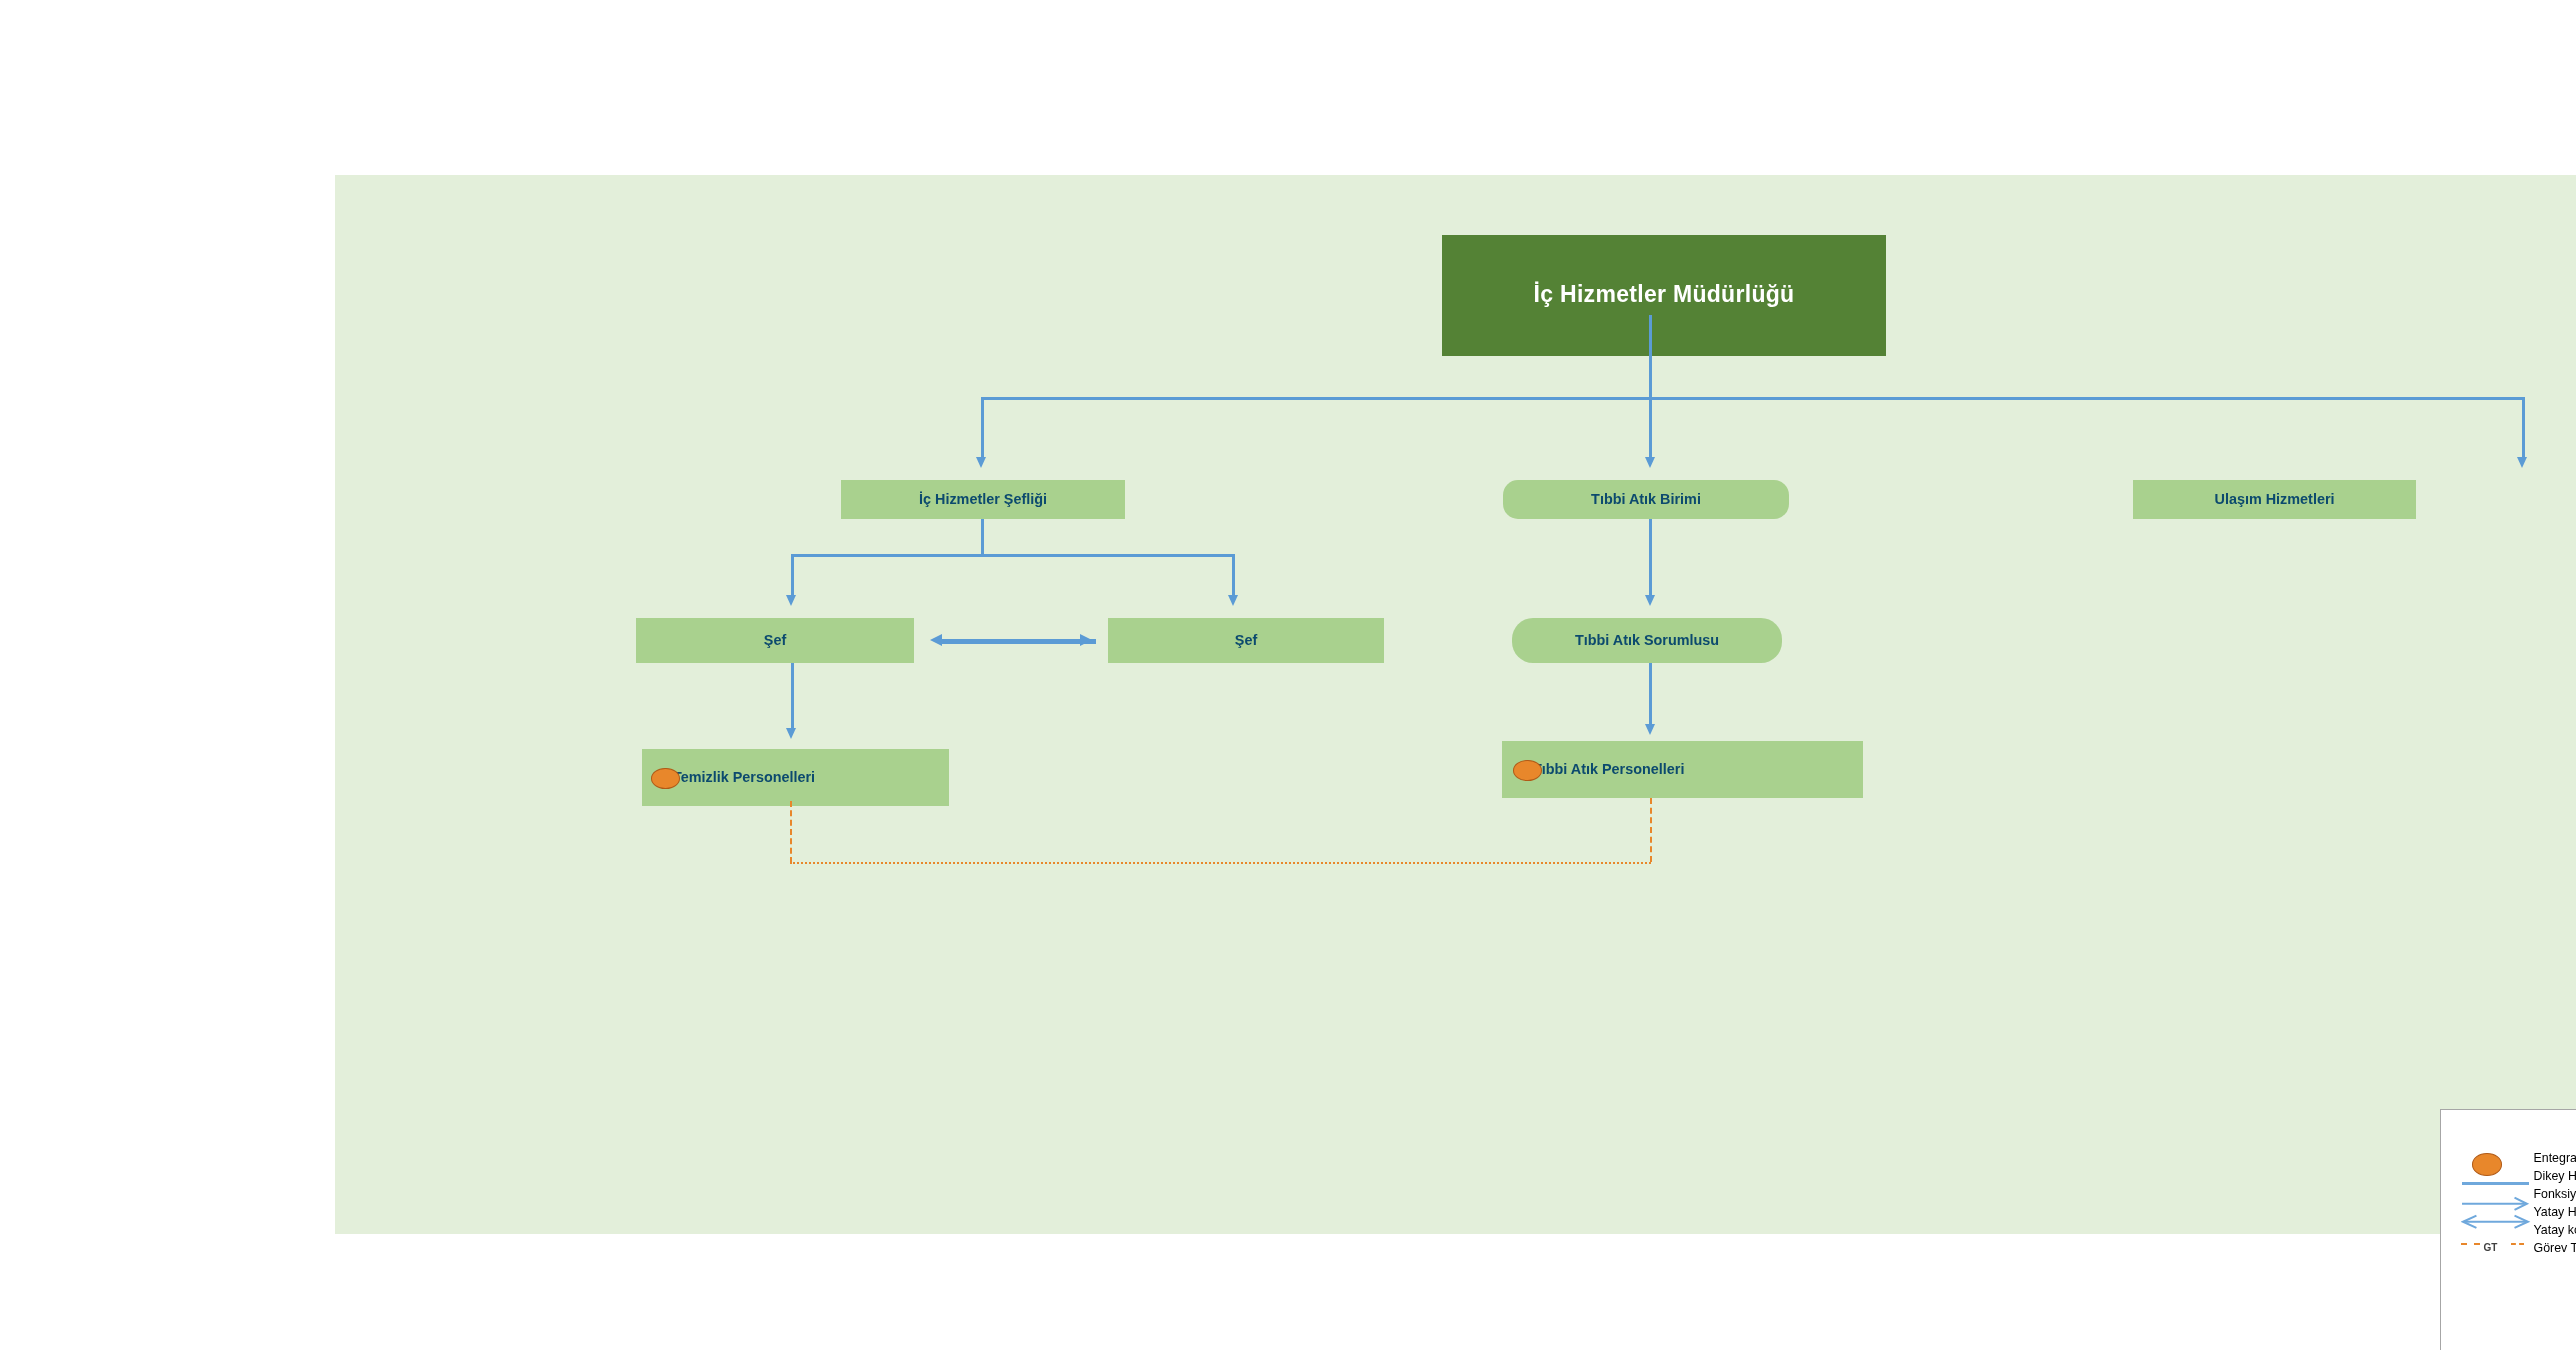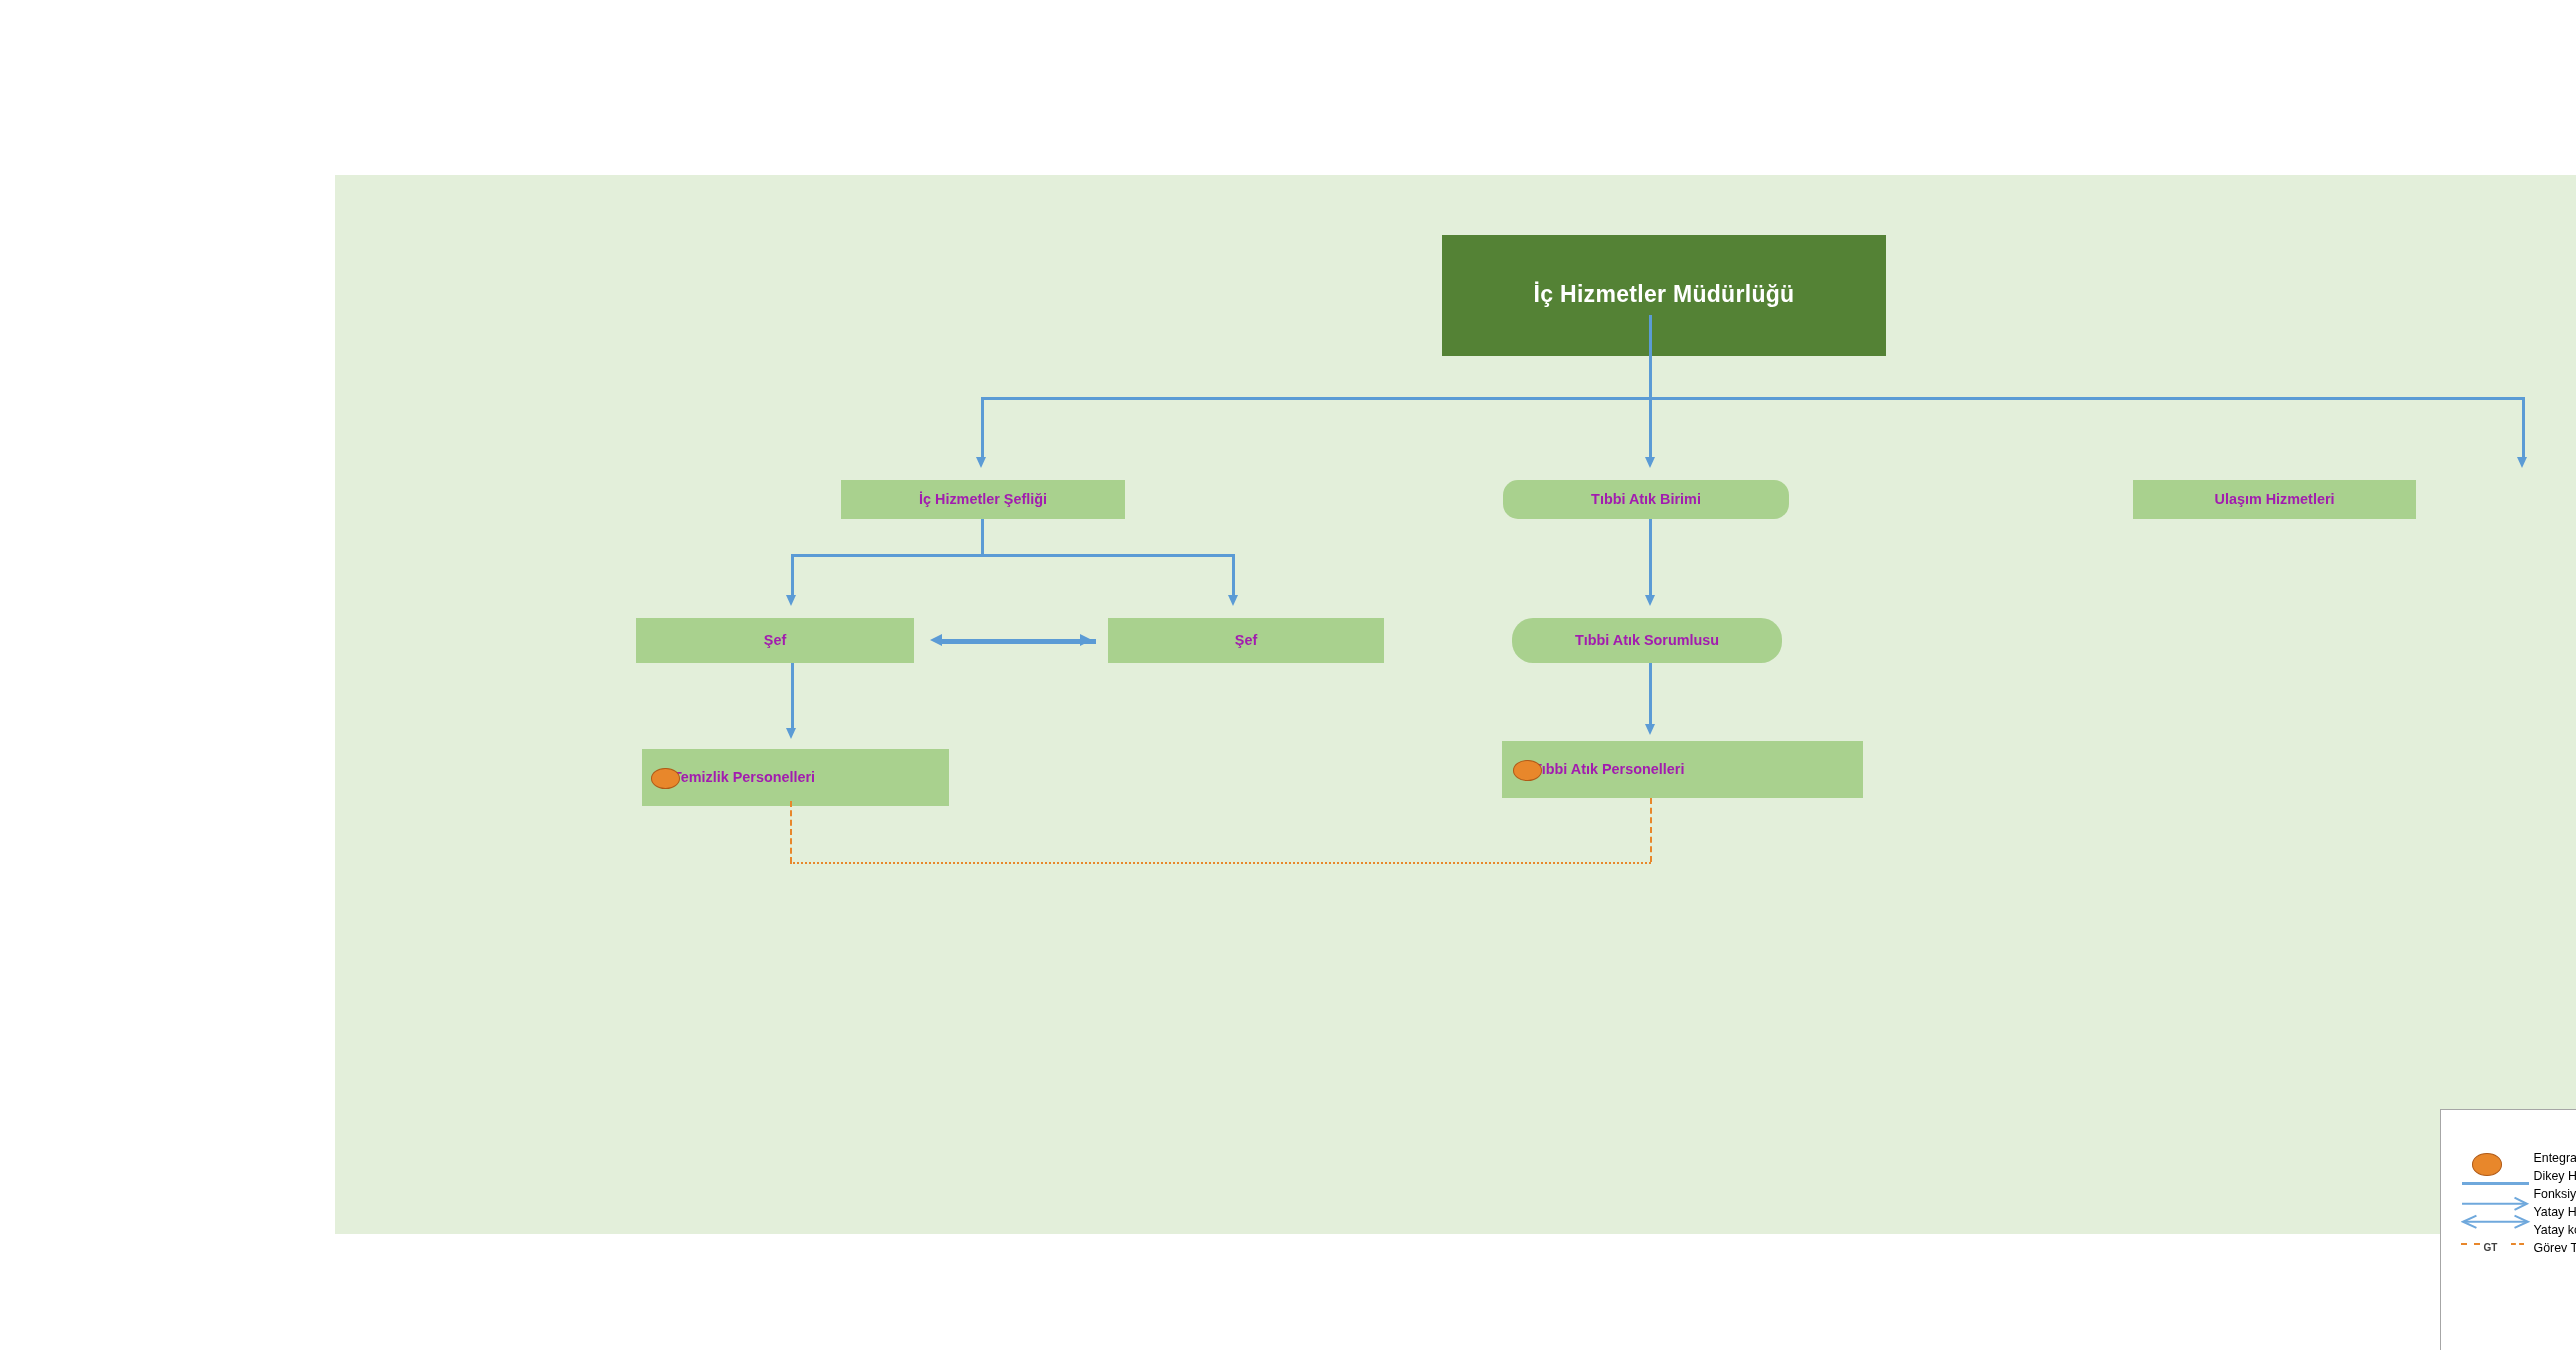"İç Hizmetler Şefliği" .node { color: #a21caf -> #0c4a6e }
